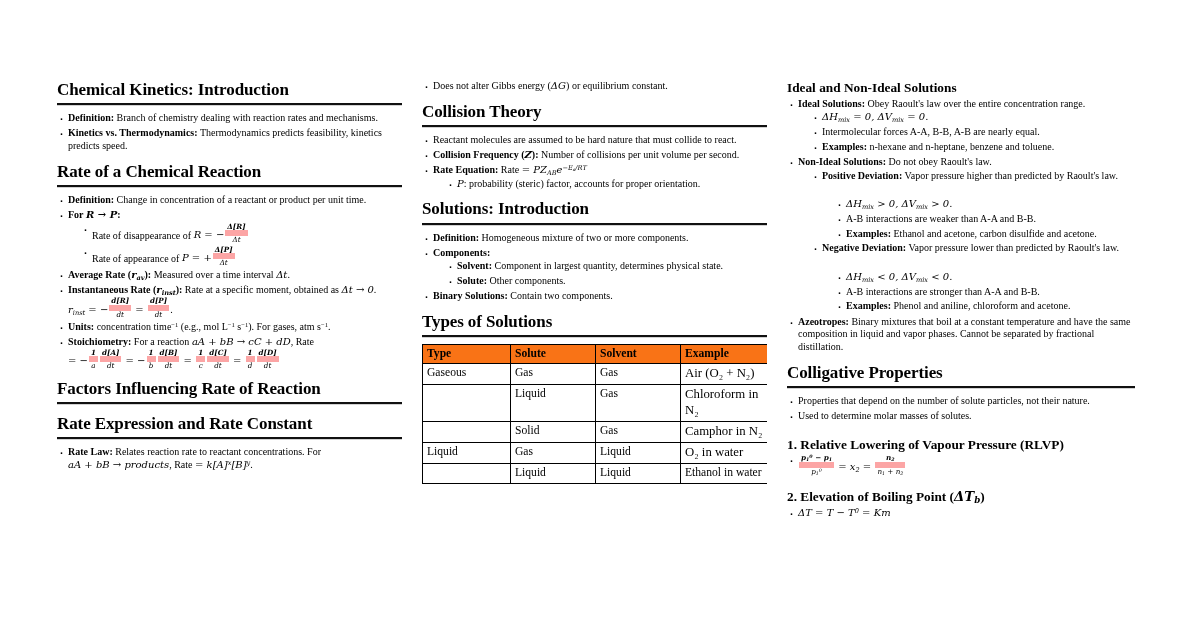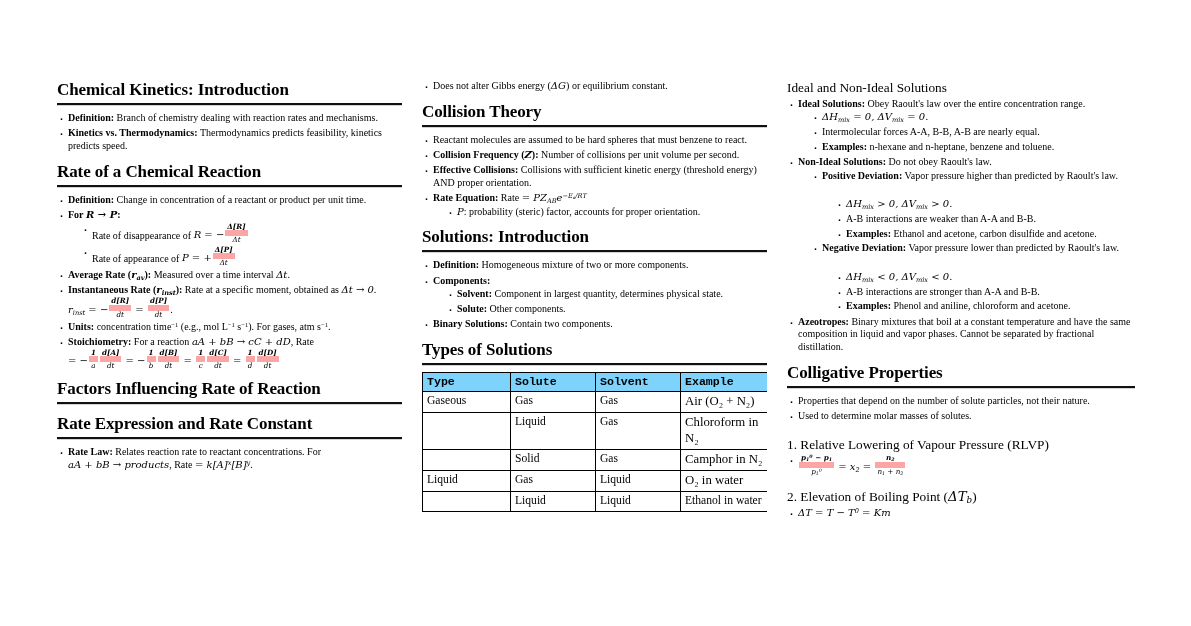"Ideal and Non-Ideal Solutions" h3.sub { font-weight: normal -> bold }
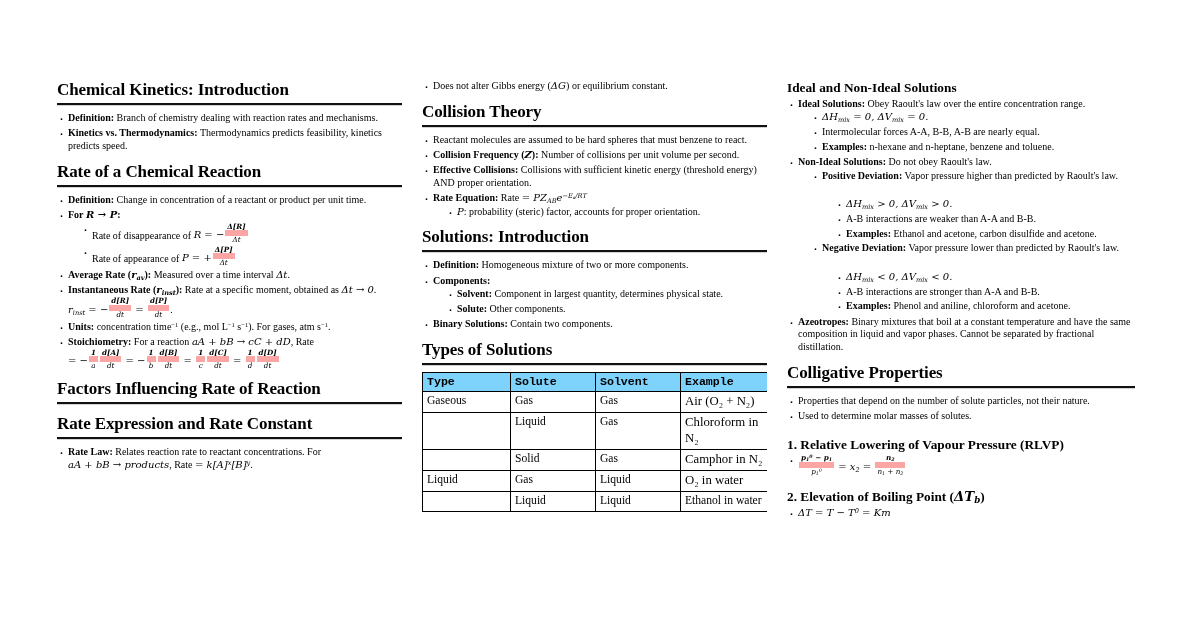"Reactant molecules are assumed to" li { text: spheres that must benzene -> nature that must collide }
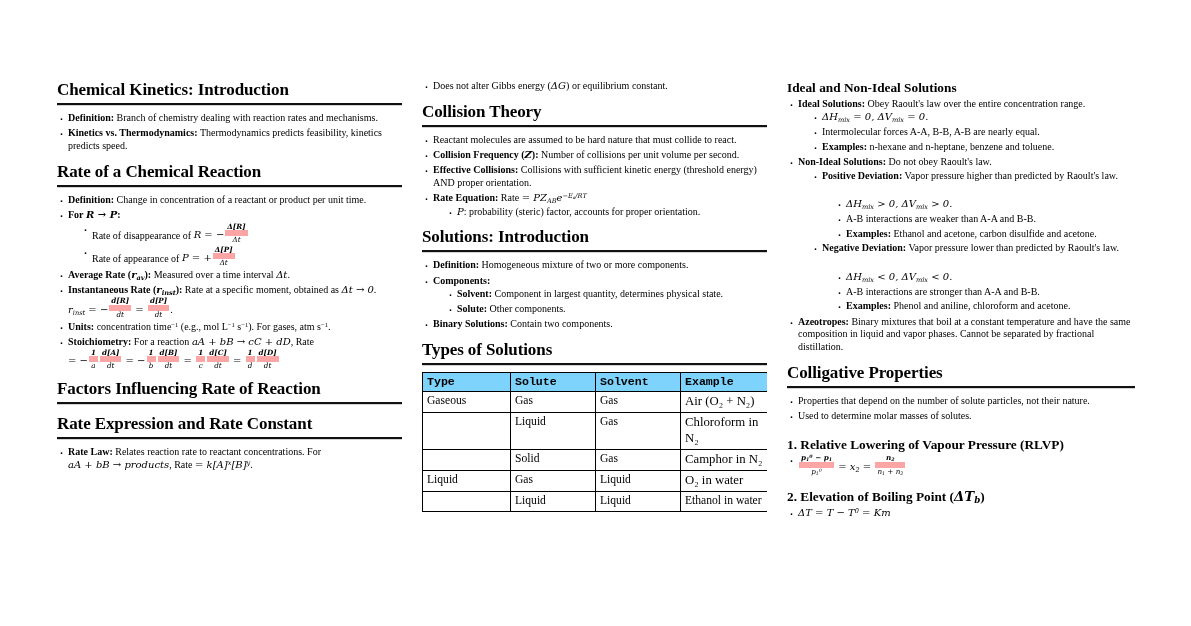"Effective Collisions: Collisions with" li { html: <li><b>Effective Collisions:</b> <span>Collisions with sufficient kinetic energy (threshold energy) AND proper orientation.</span></li> -> none }
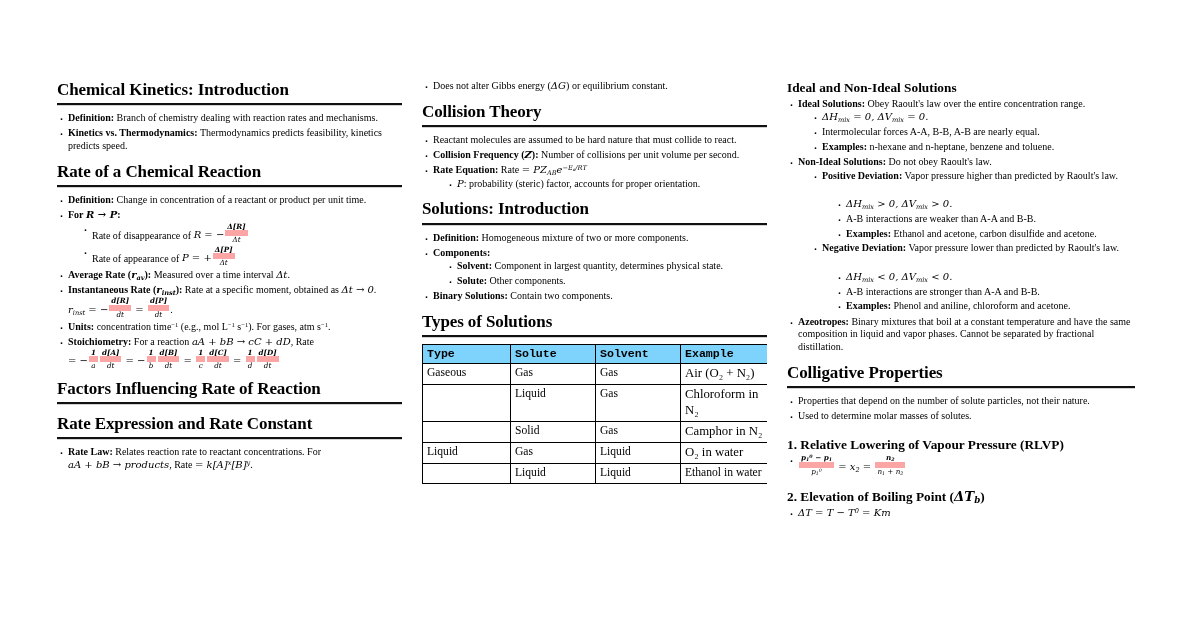"Type" table.t thead th { background: #7dd3fc -> #f97316; font-family: Liberation Mono, monospace -> none }
